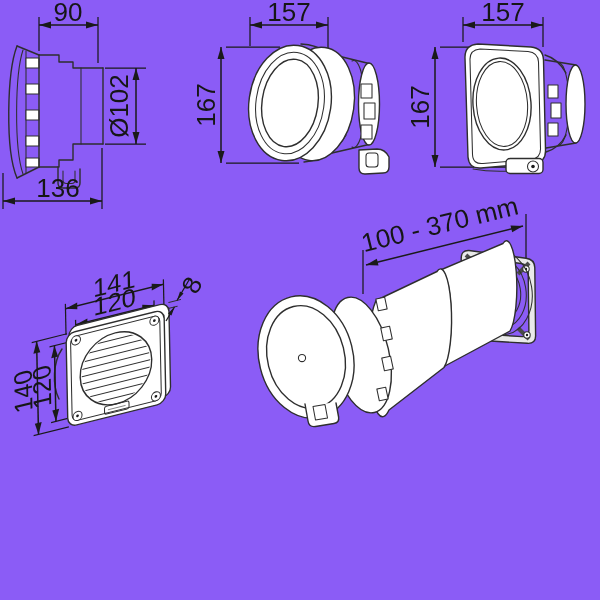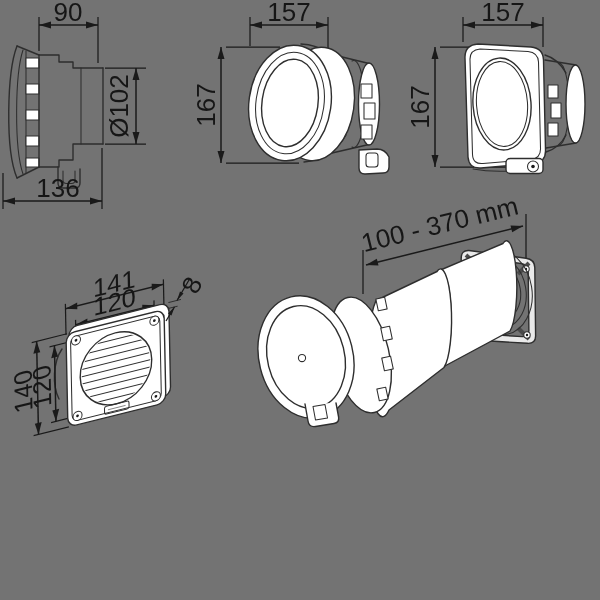"90" .stage { background: #737373 -> #8b5cf6 }
